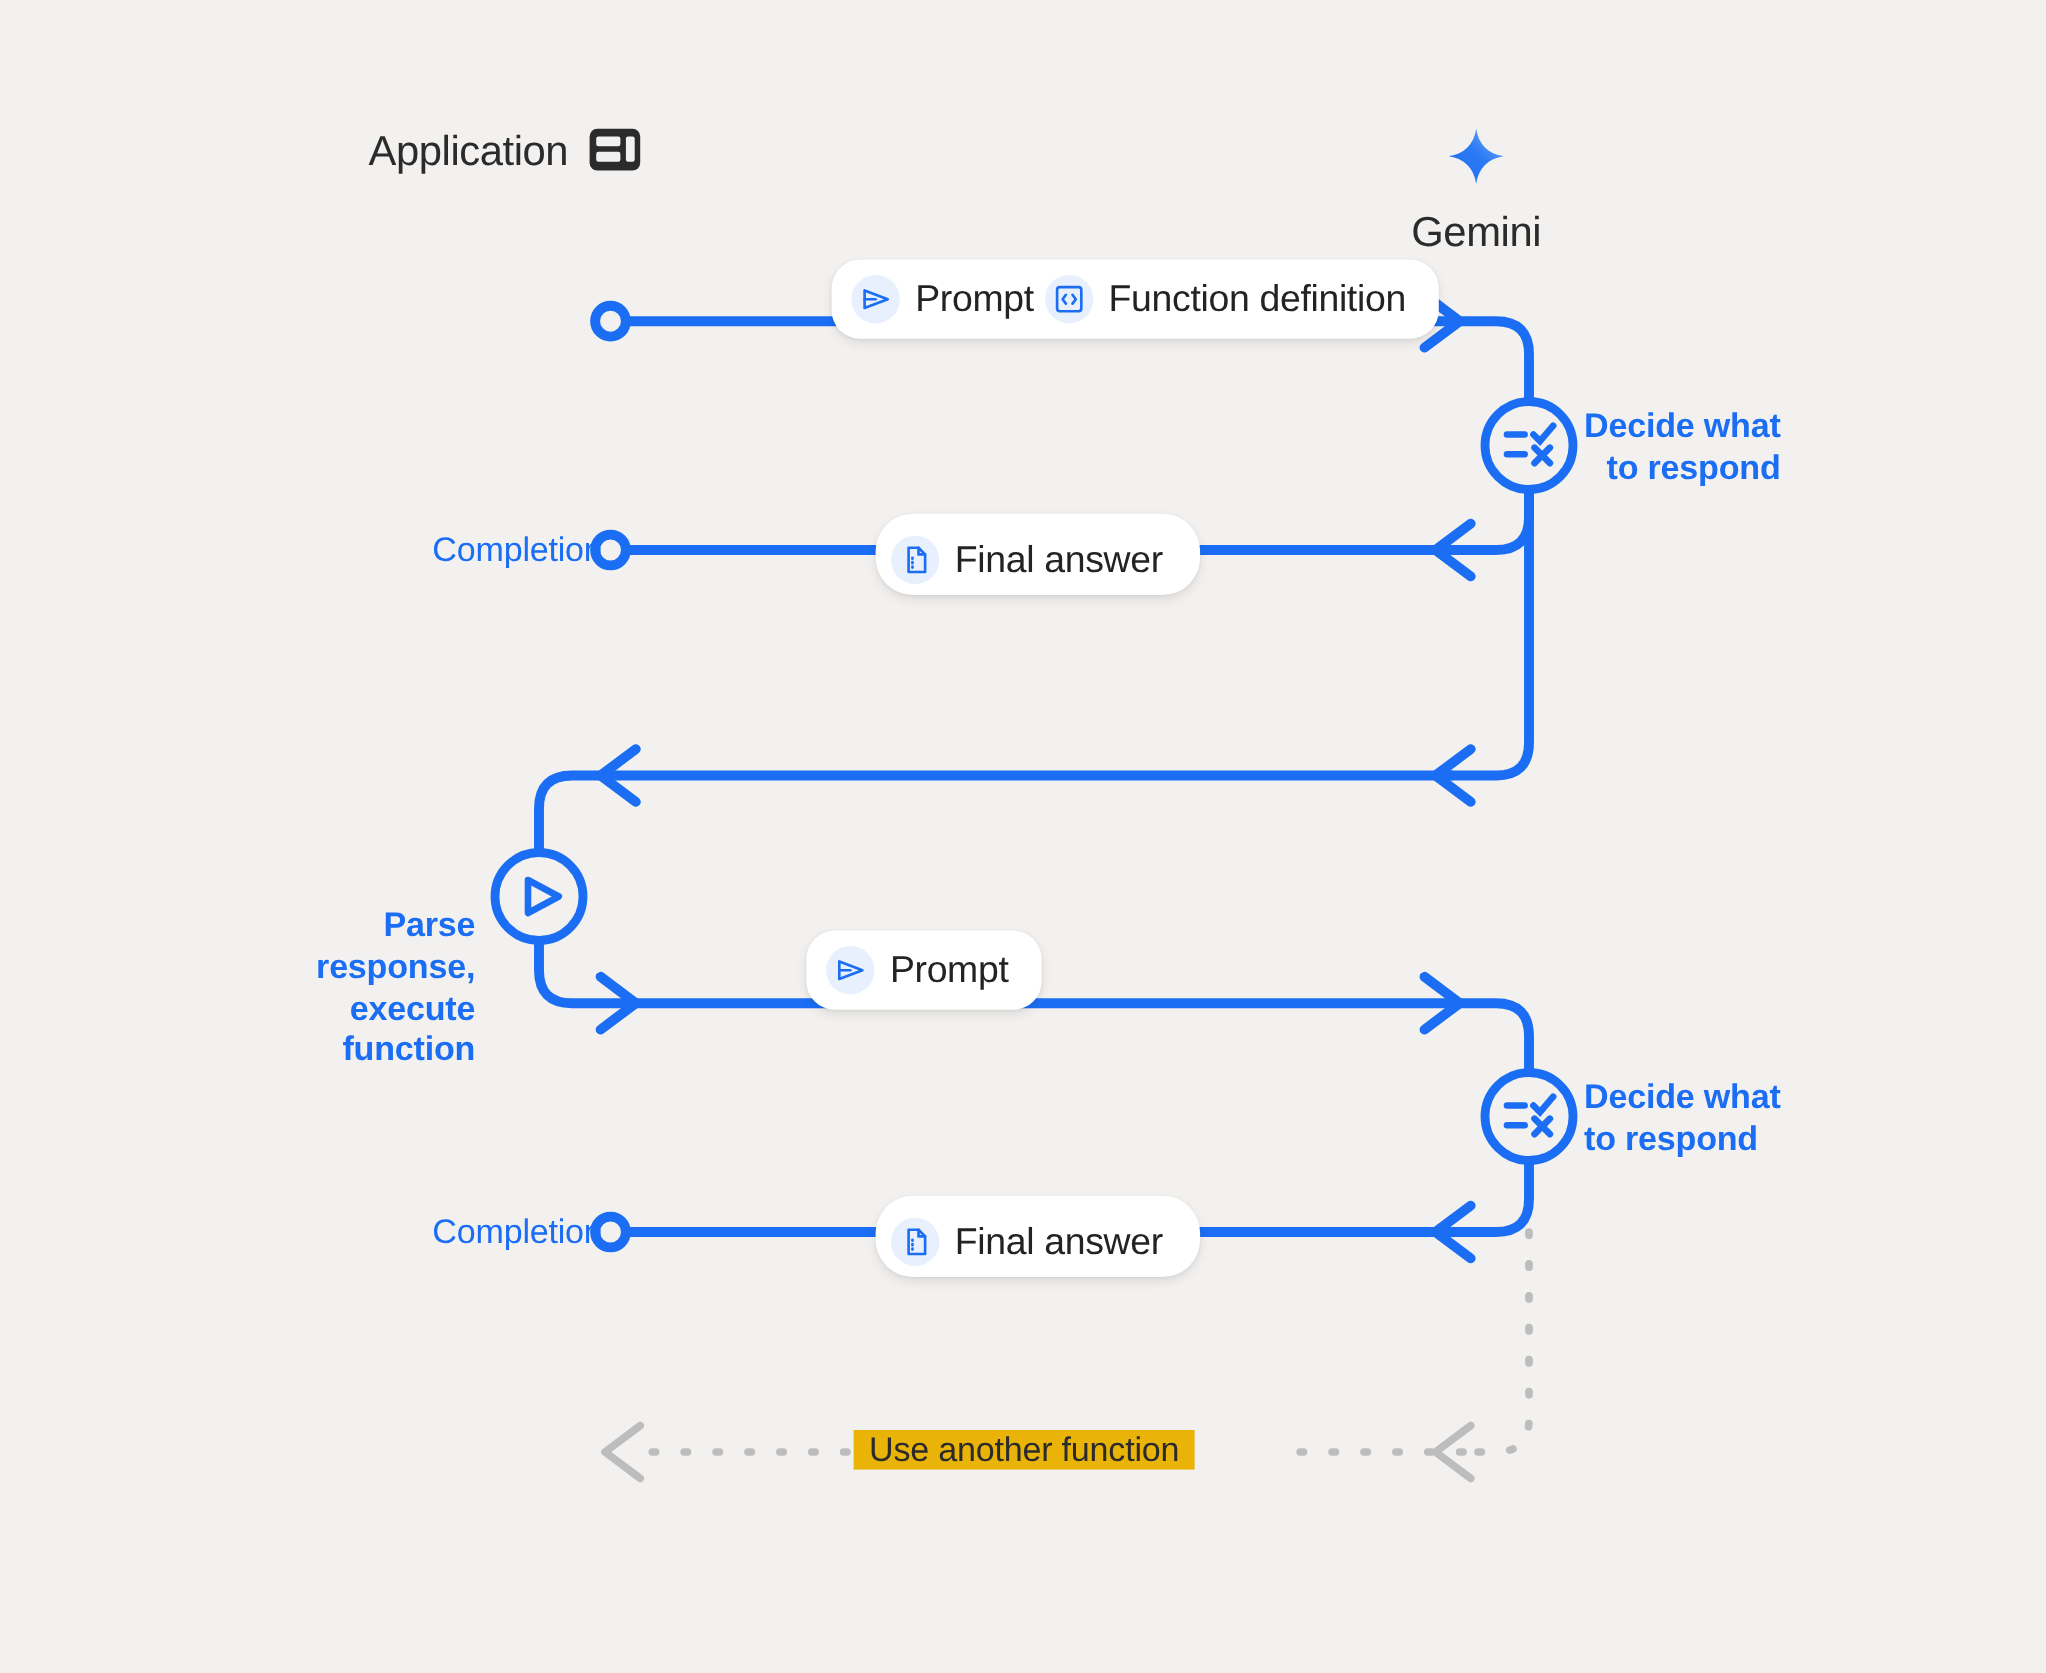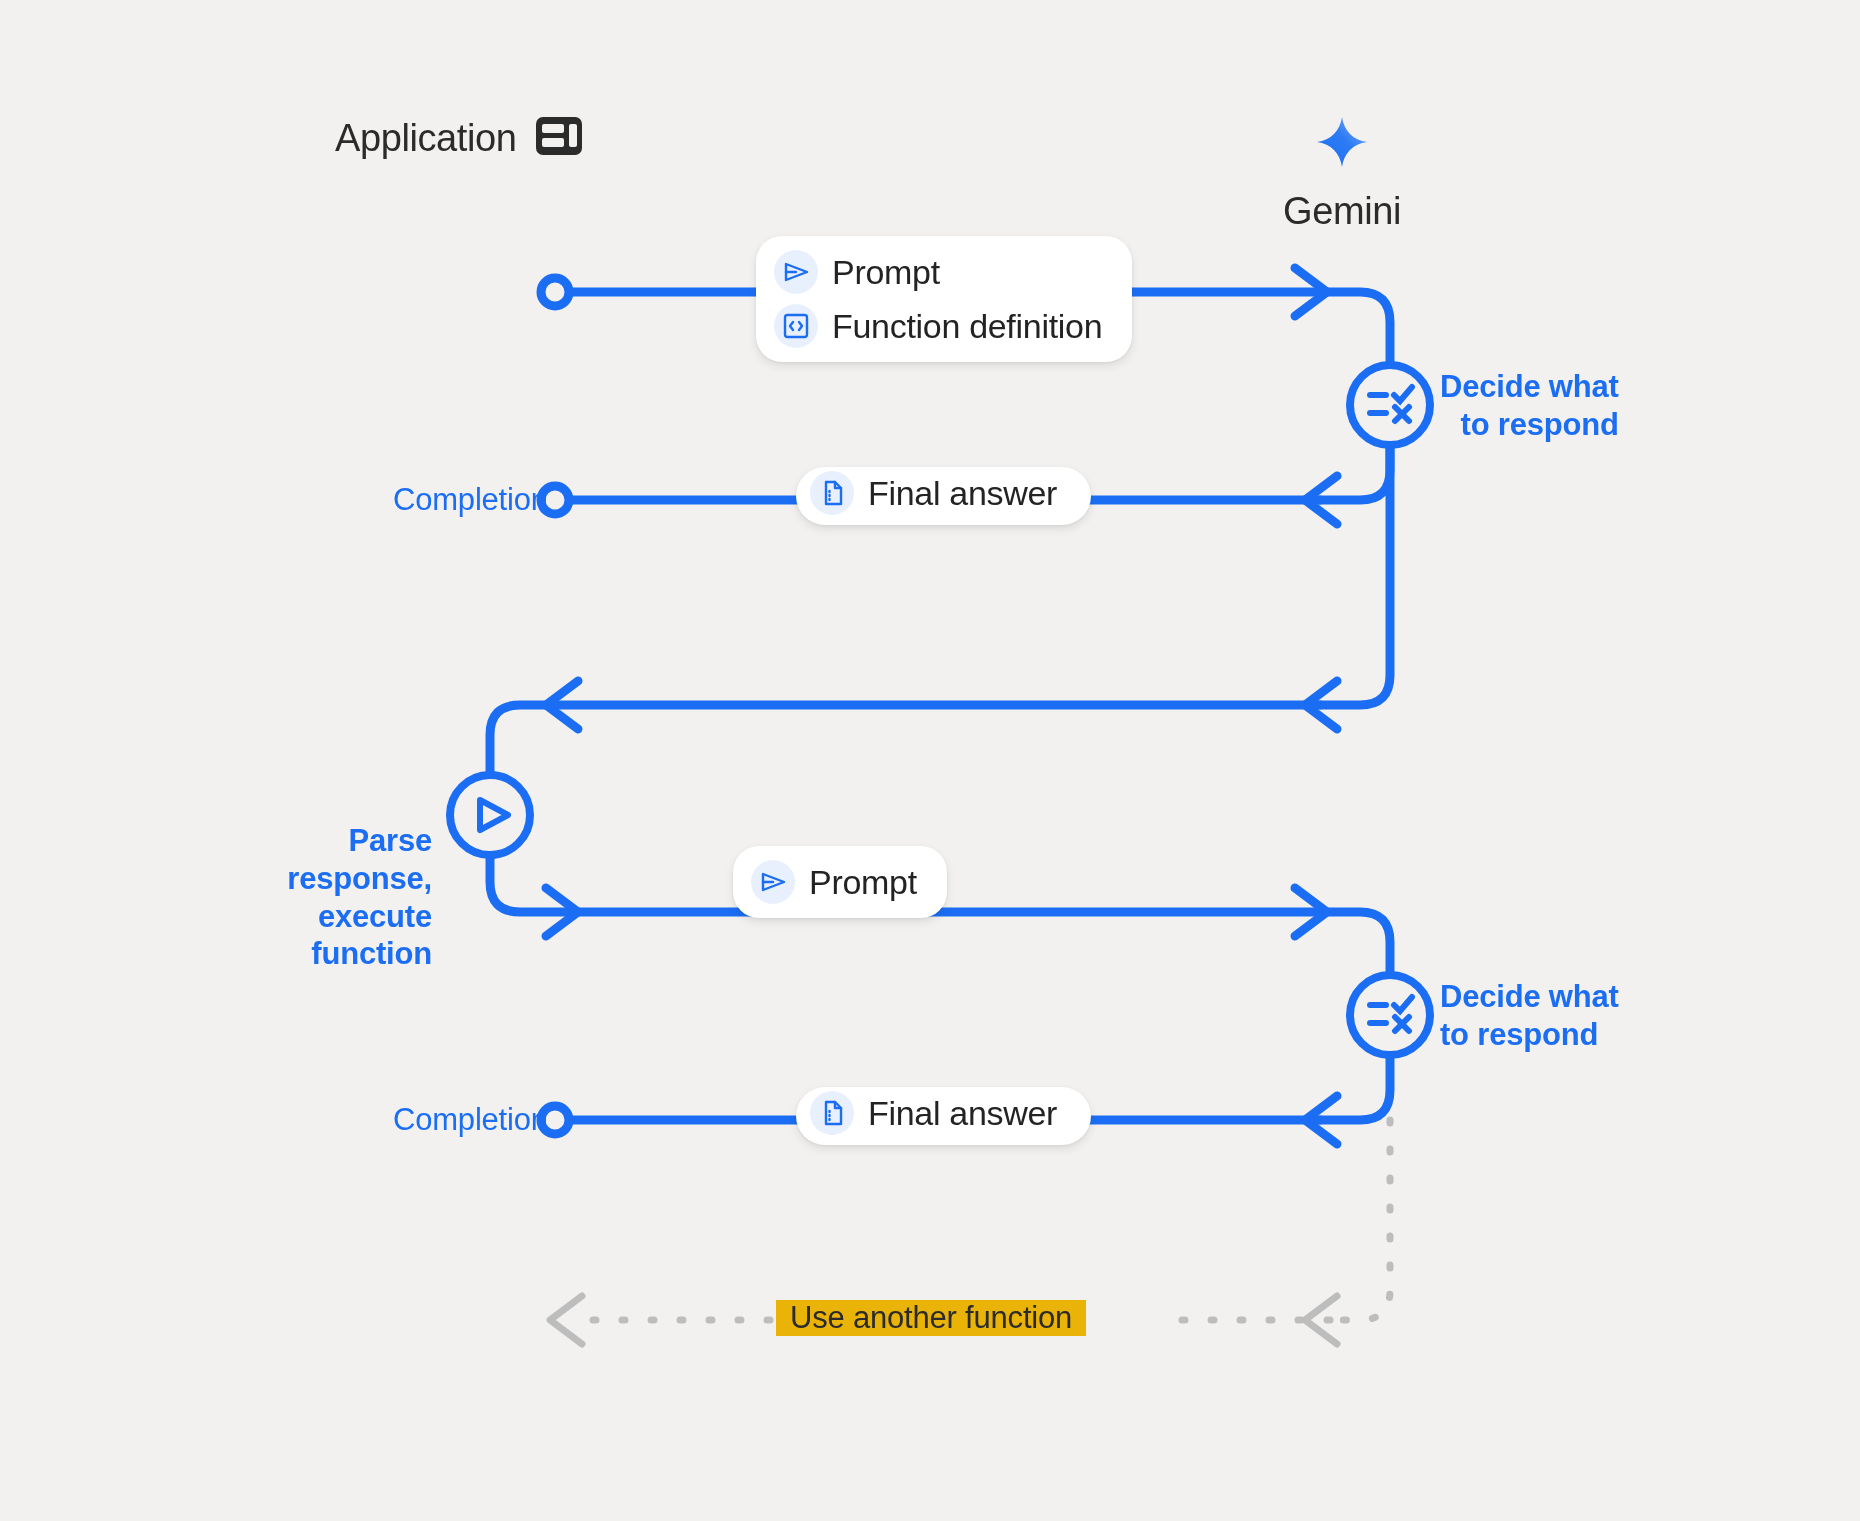"Prompt" .card { flex-direction: column -> row }
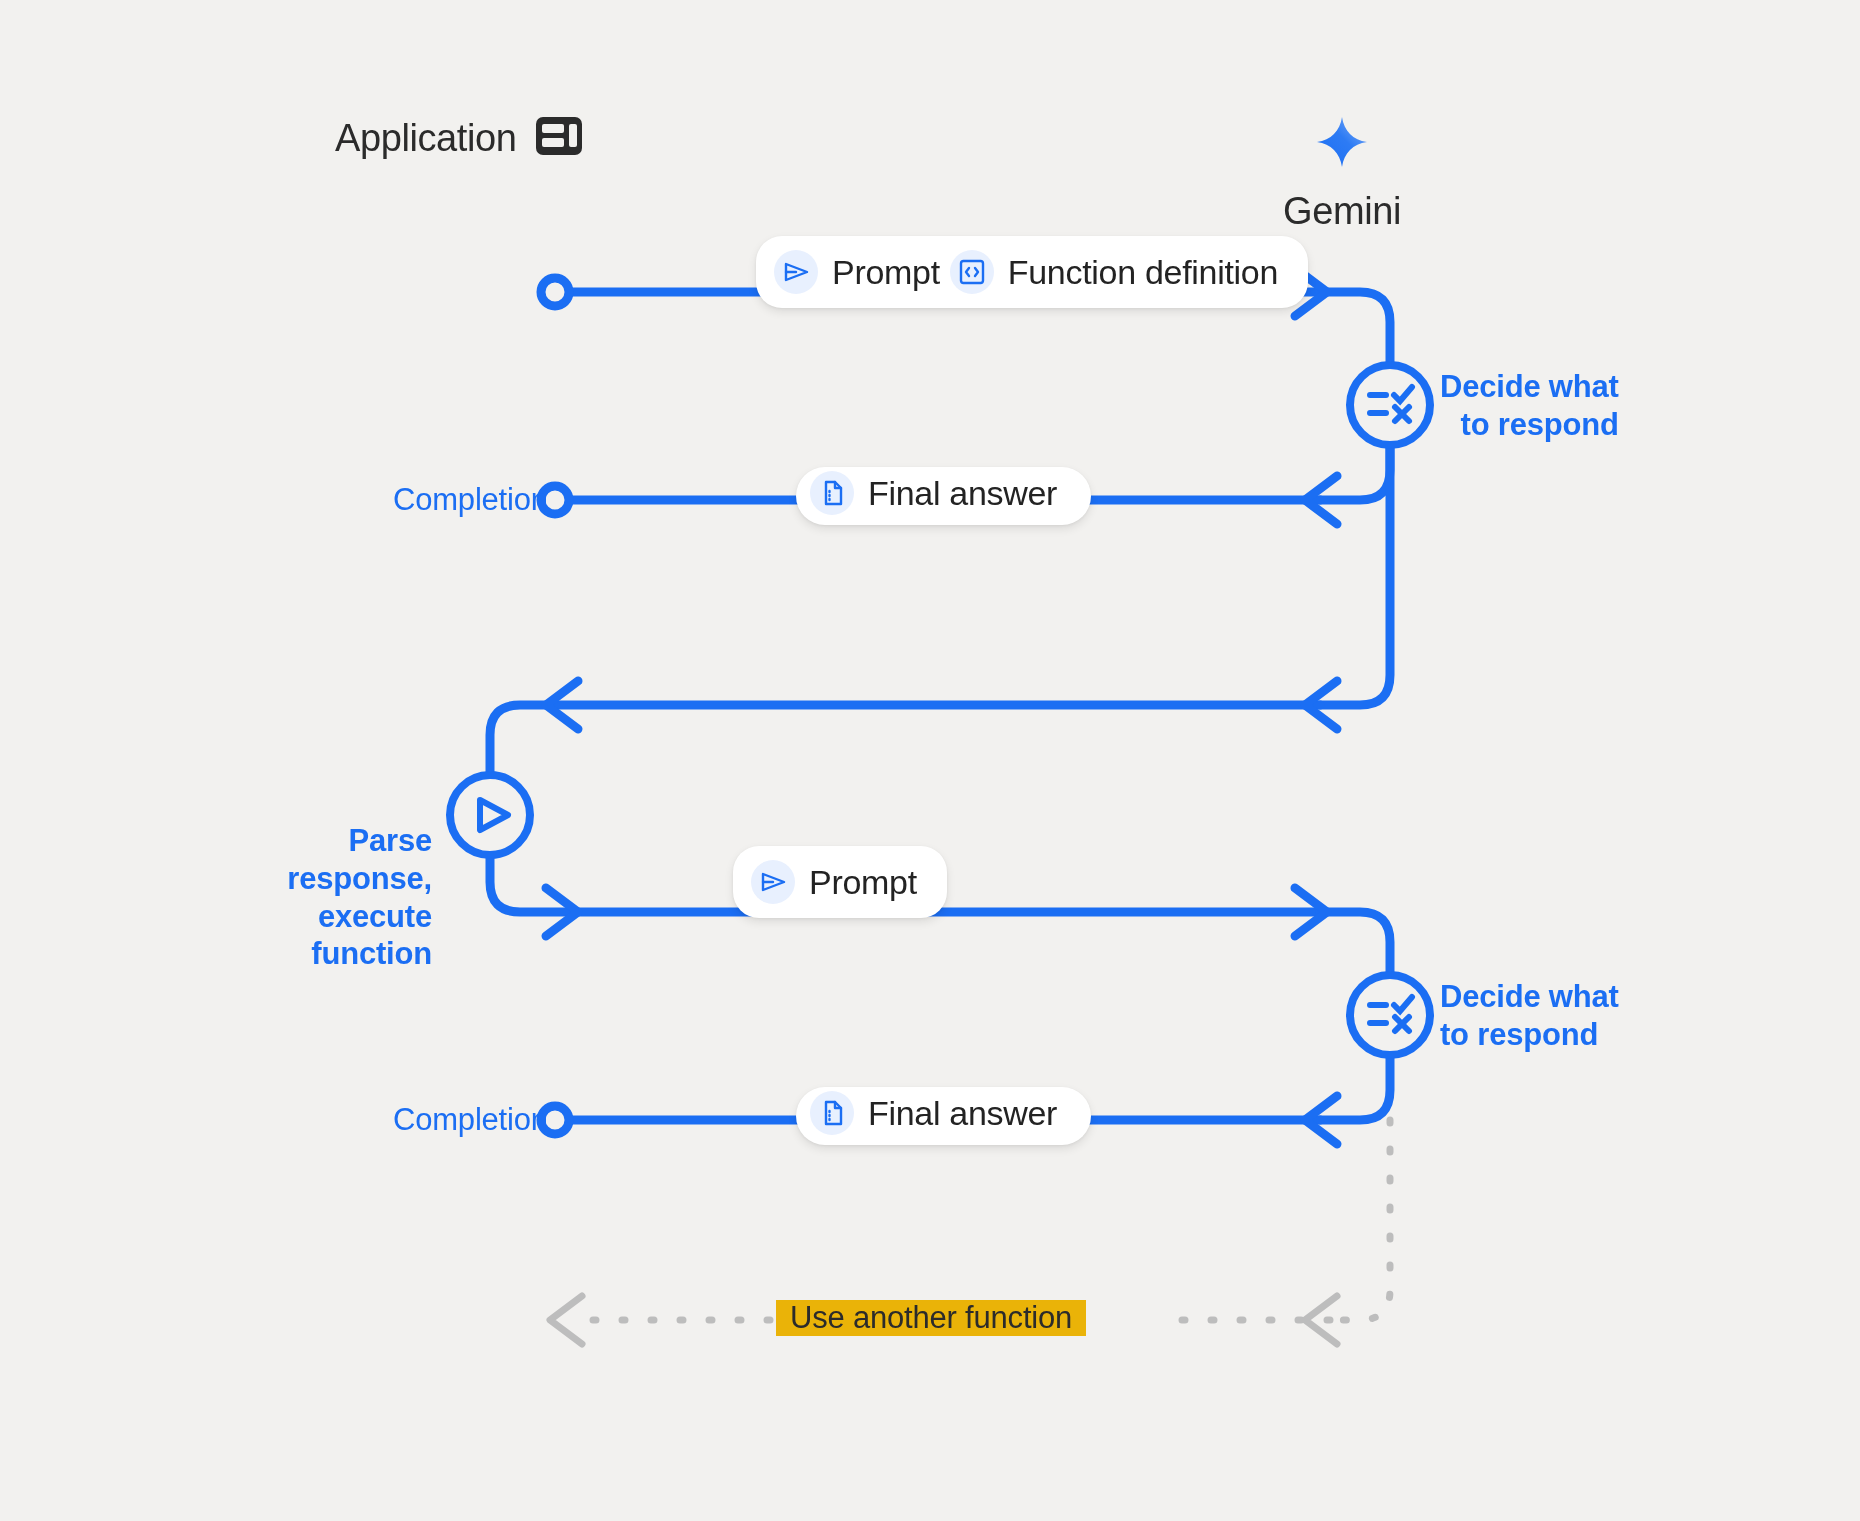"Final answer" .card.single { padding: 4px 34px 10px 14px -> 20px 34px 10px 14px }
